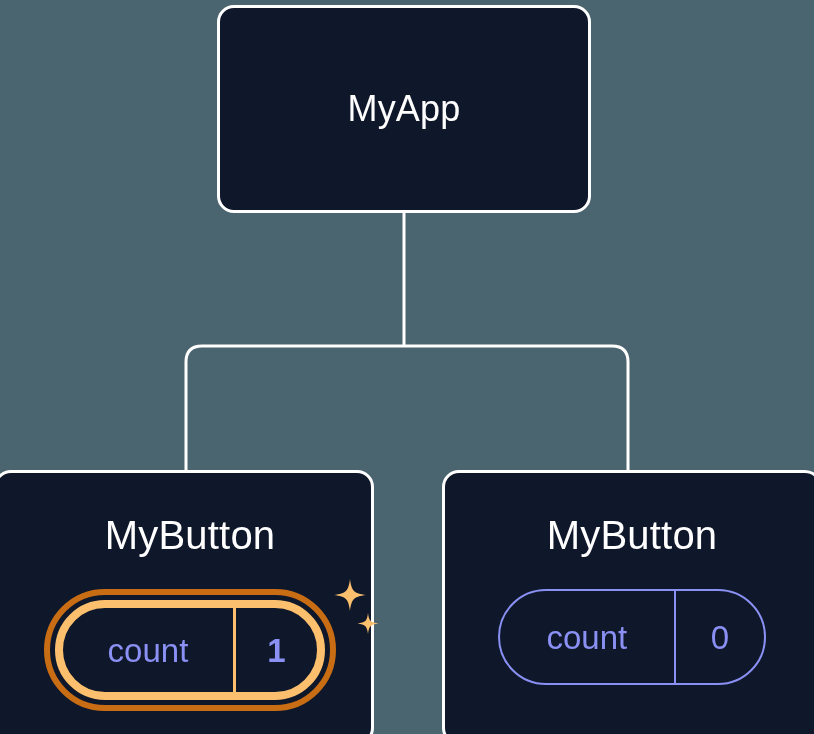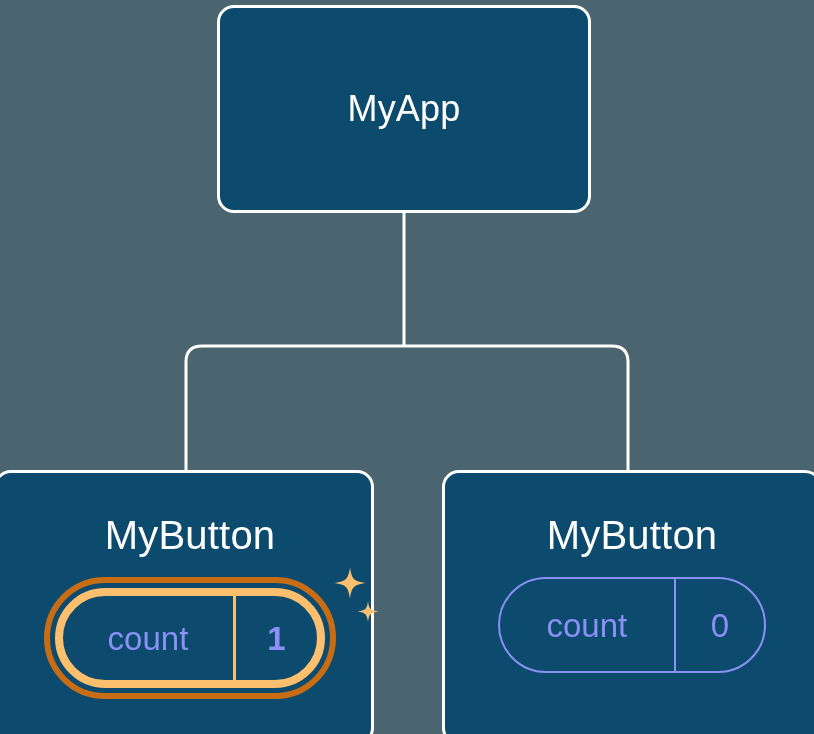"MyApp" .node { background: #0c4a6e -> #0f172a }
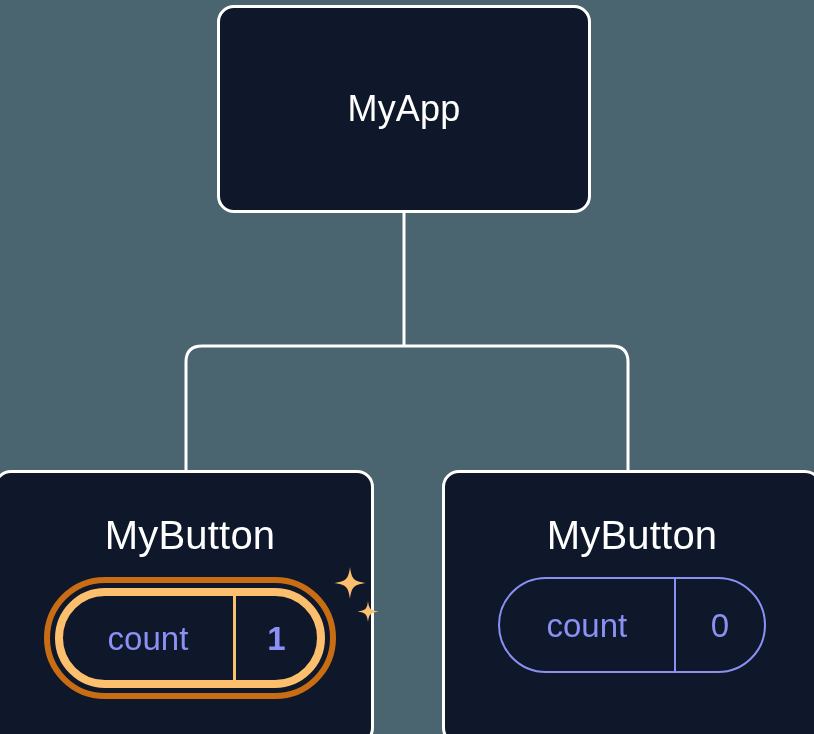"count" .pill-wrap { margin-top: 22px -> 34px }
